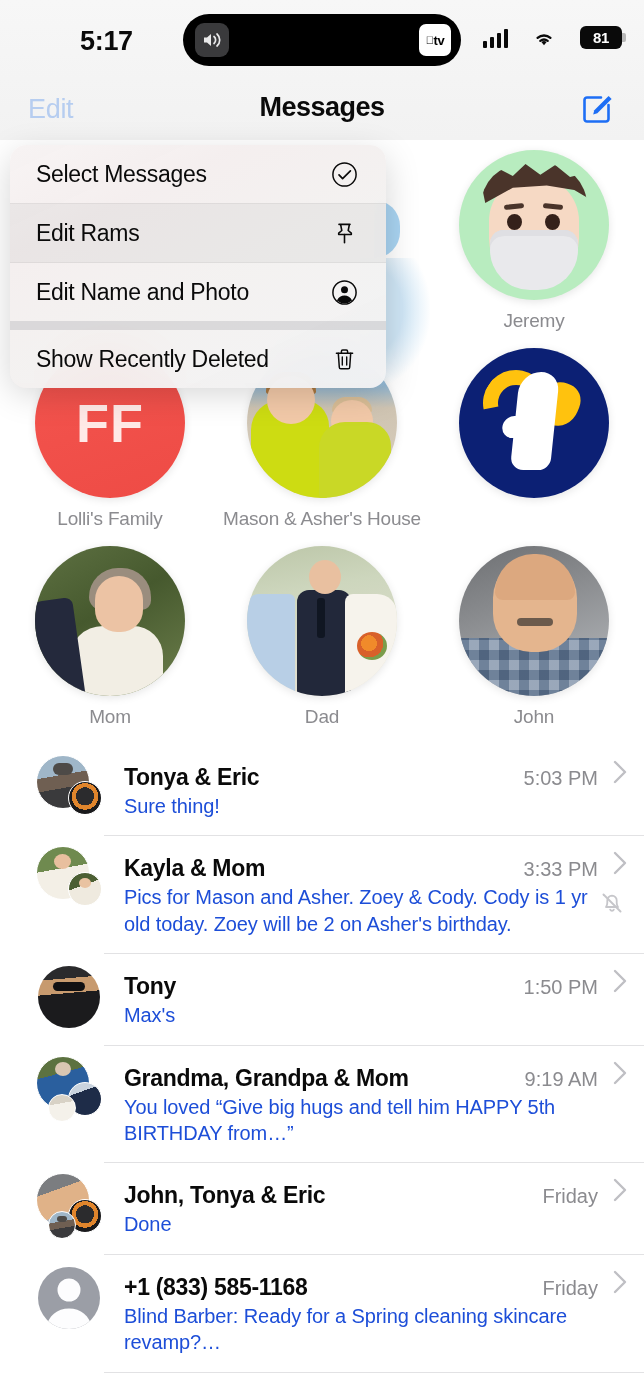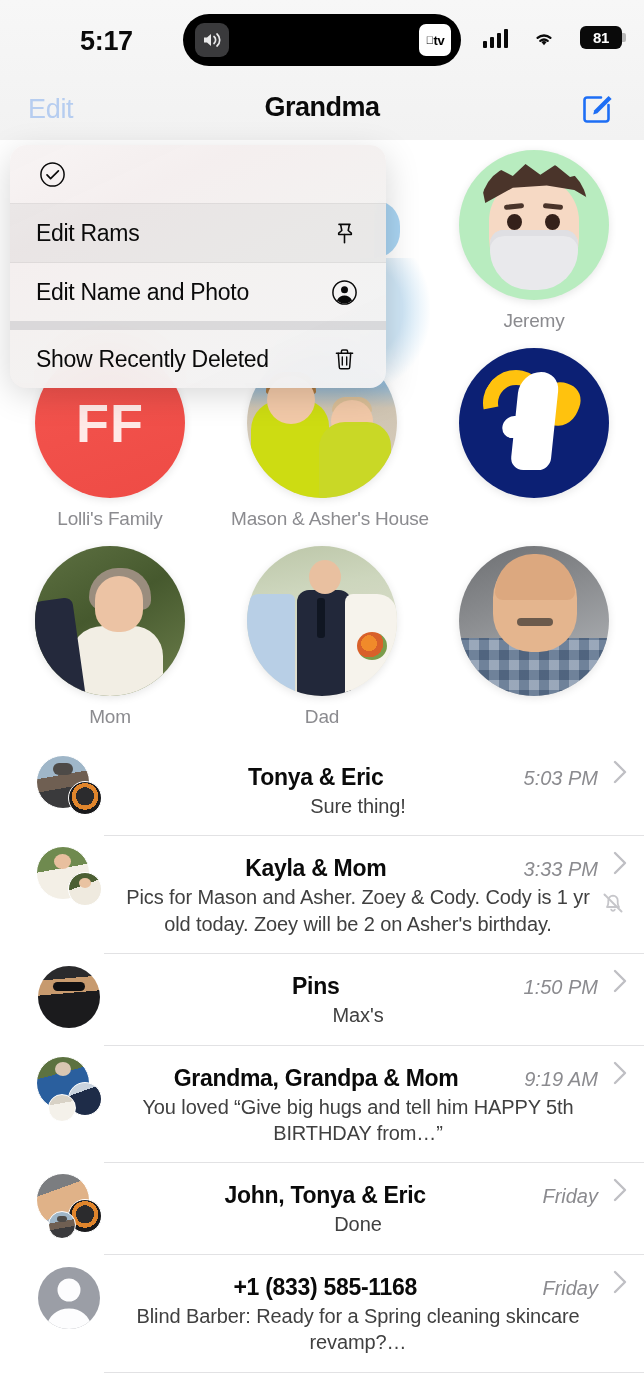"Grandma" div.nav-title { text: Grandma -> Messages }
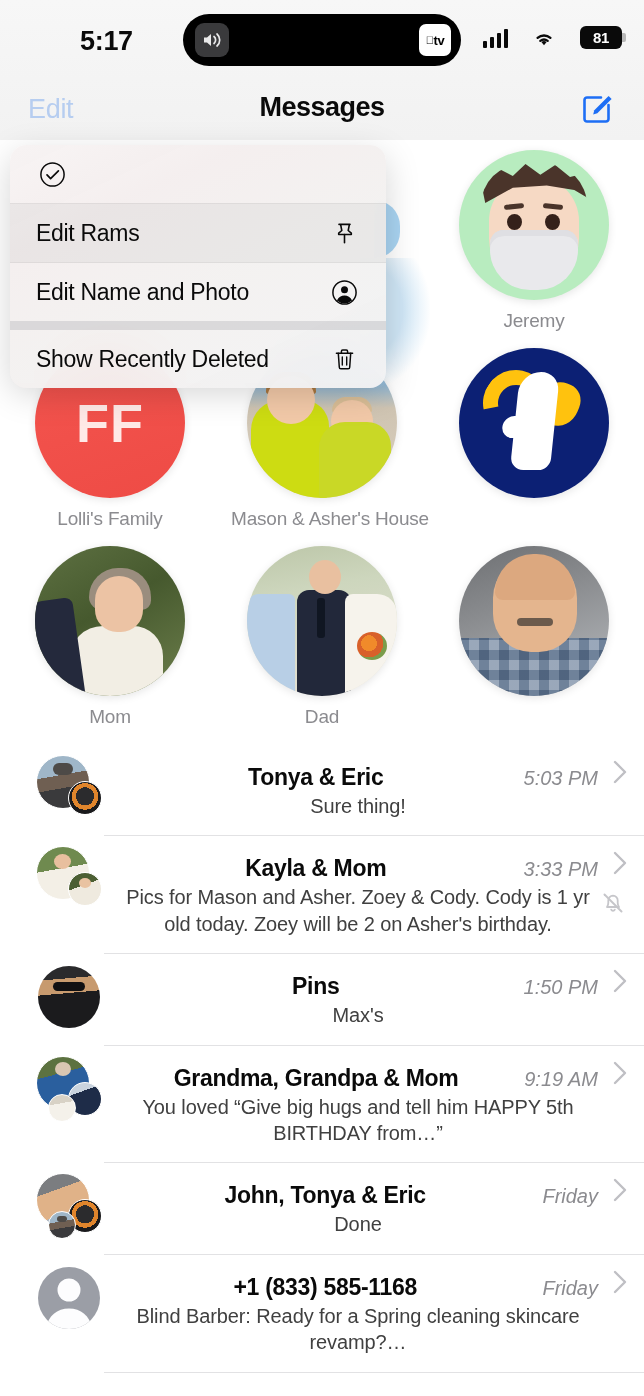"Select Messages" div.ctx-label { html: none -> <div>Select Messages</div> }
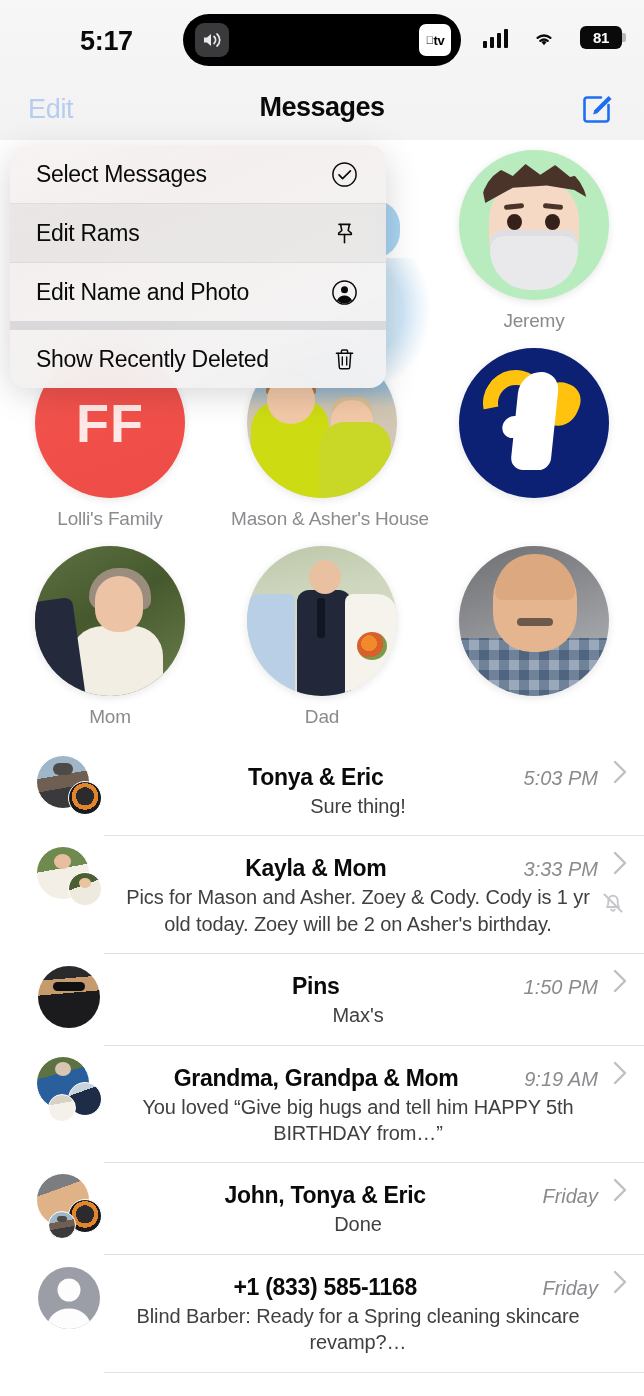"Mason & Asher's House" .p4 { text-align: right -> none }
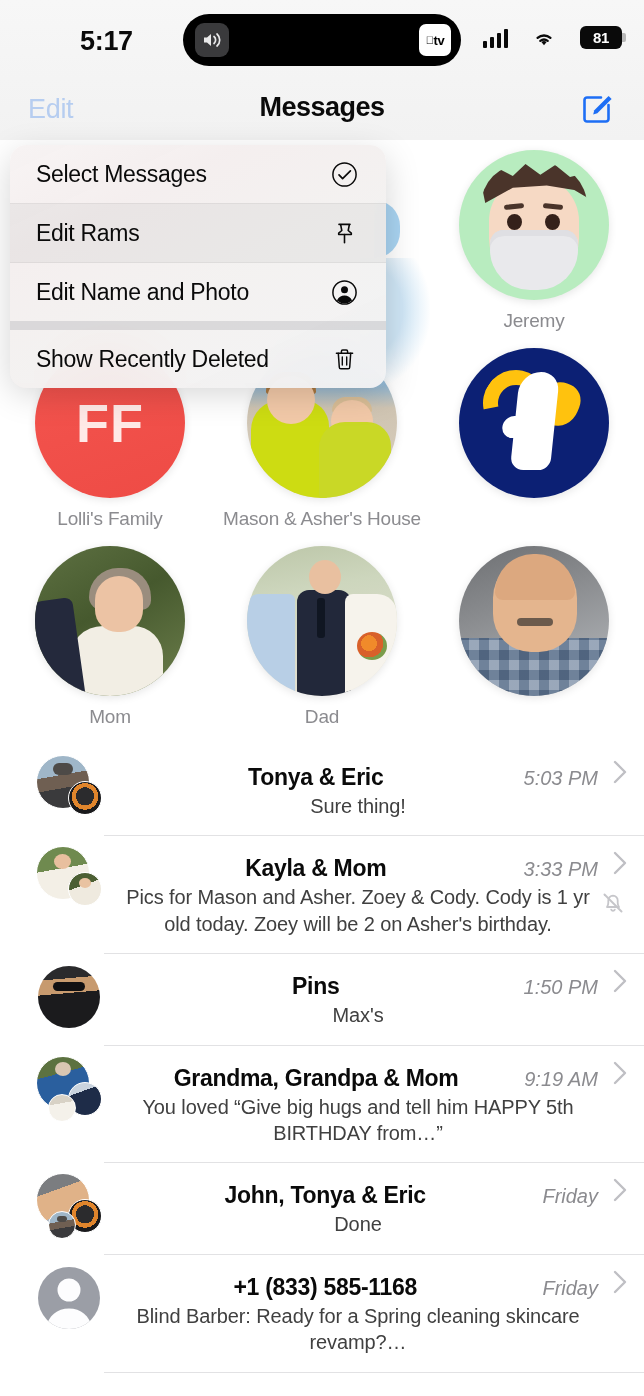"John" div.pin-label { html: none -> <div>John</div> }
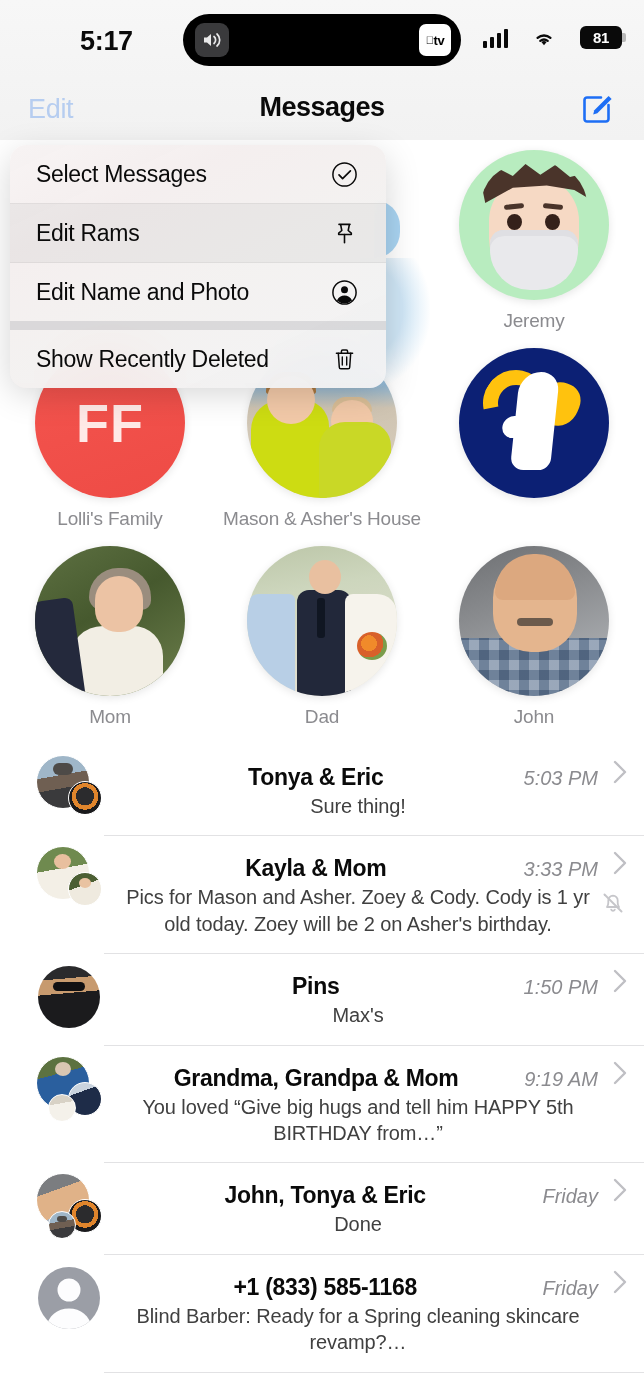"Tonya & Eric" .conv-list { text-align: center -> none }
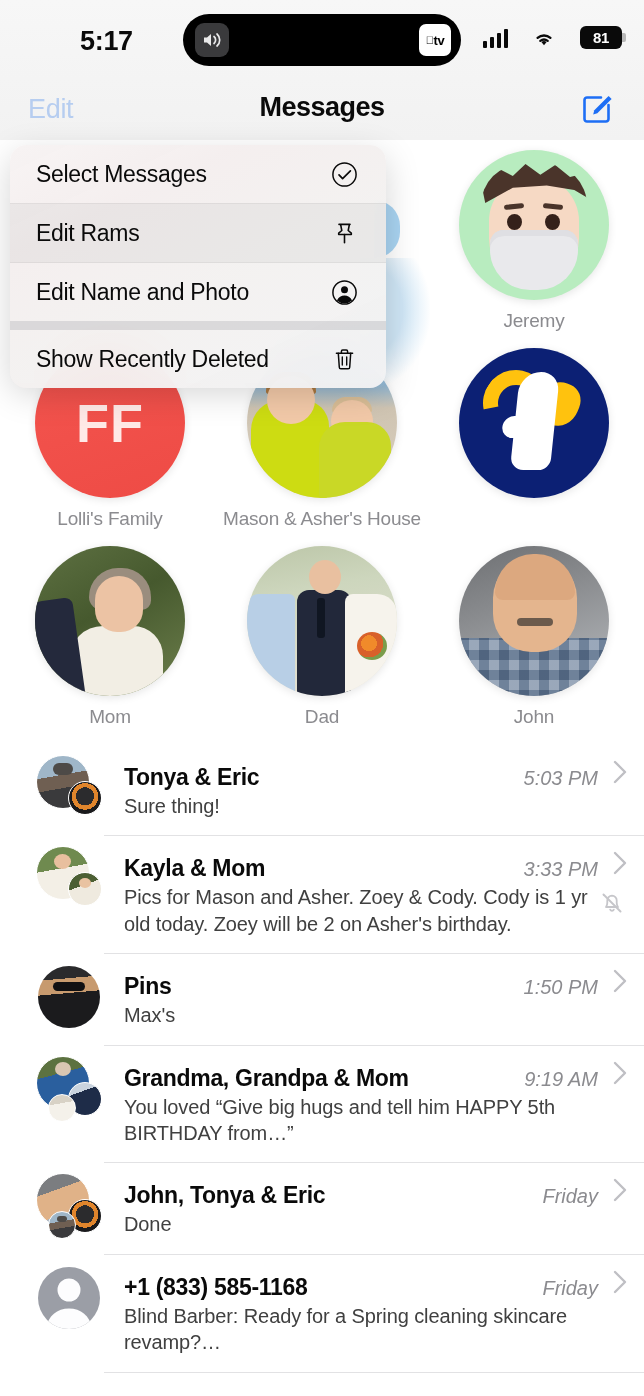"5:03 PM" .conv-time { font-style: italic -> none }
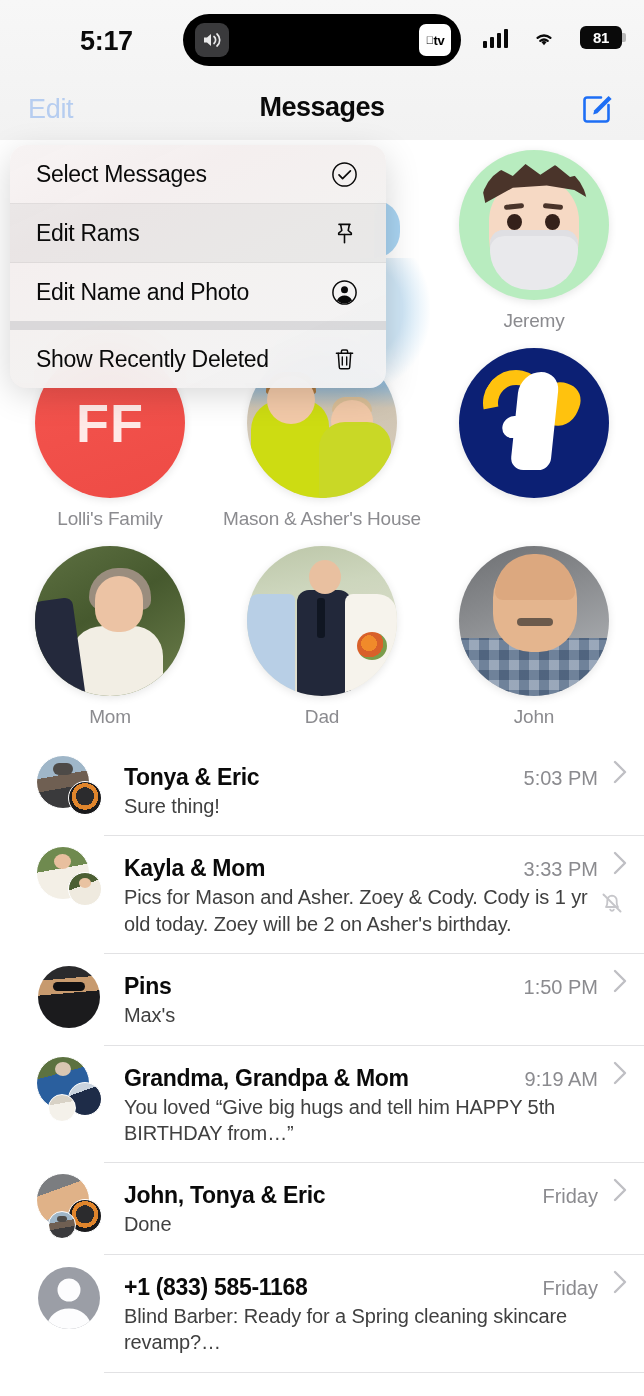"Sure thing!" .conv-prev { color: #404040 -> #1d4ed8 }
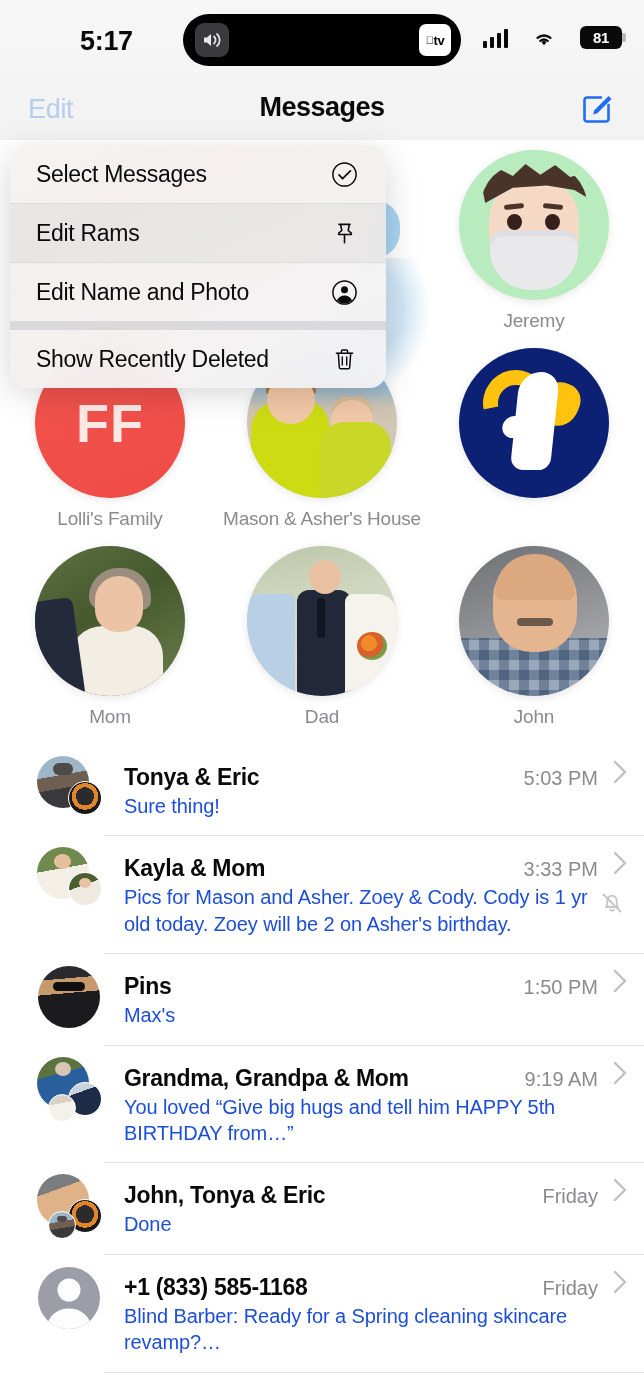"Pins" div.conv-name { text: Pins -> Tony }
